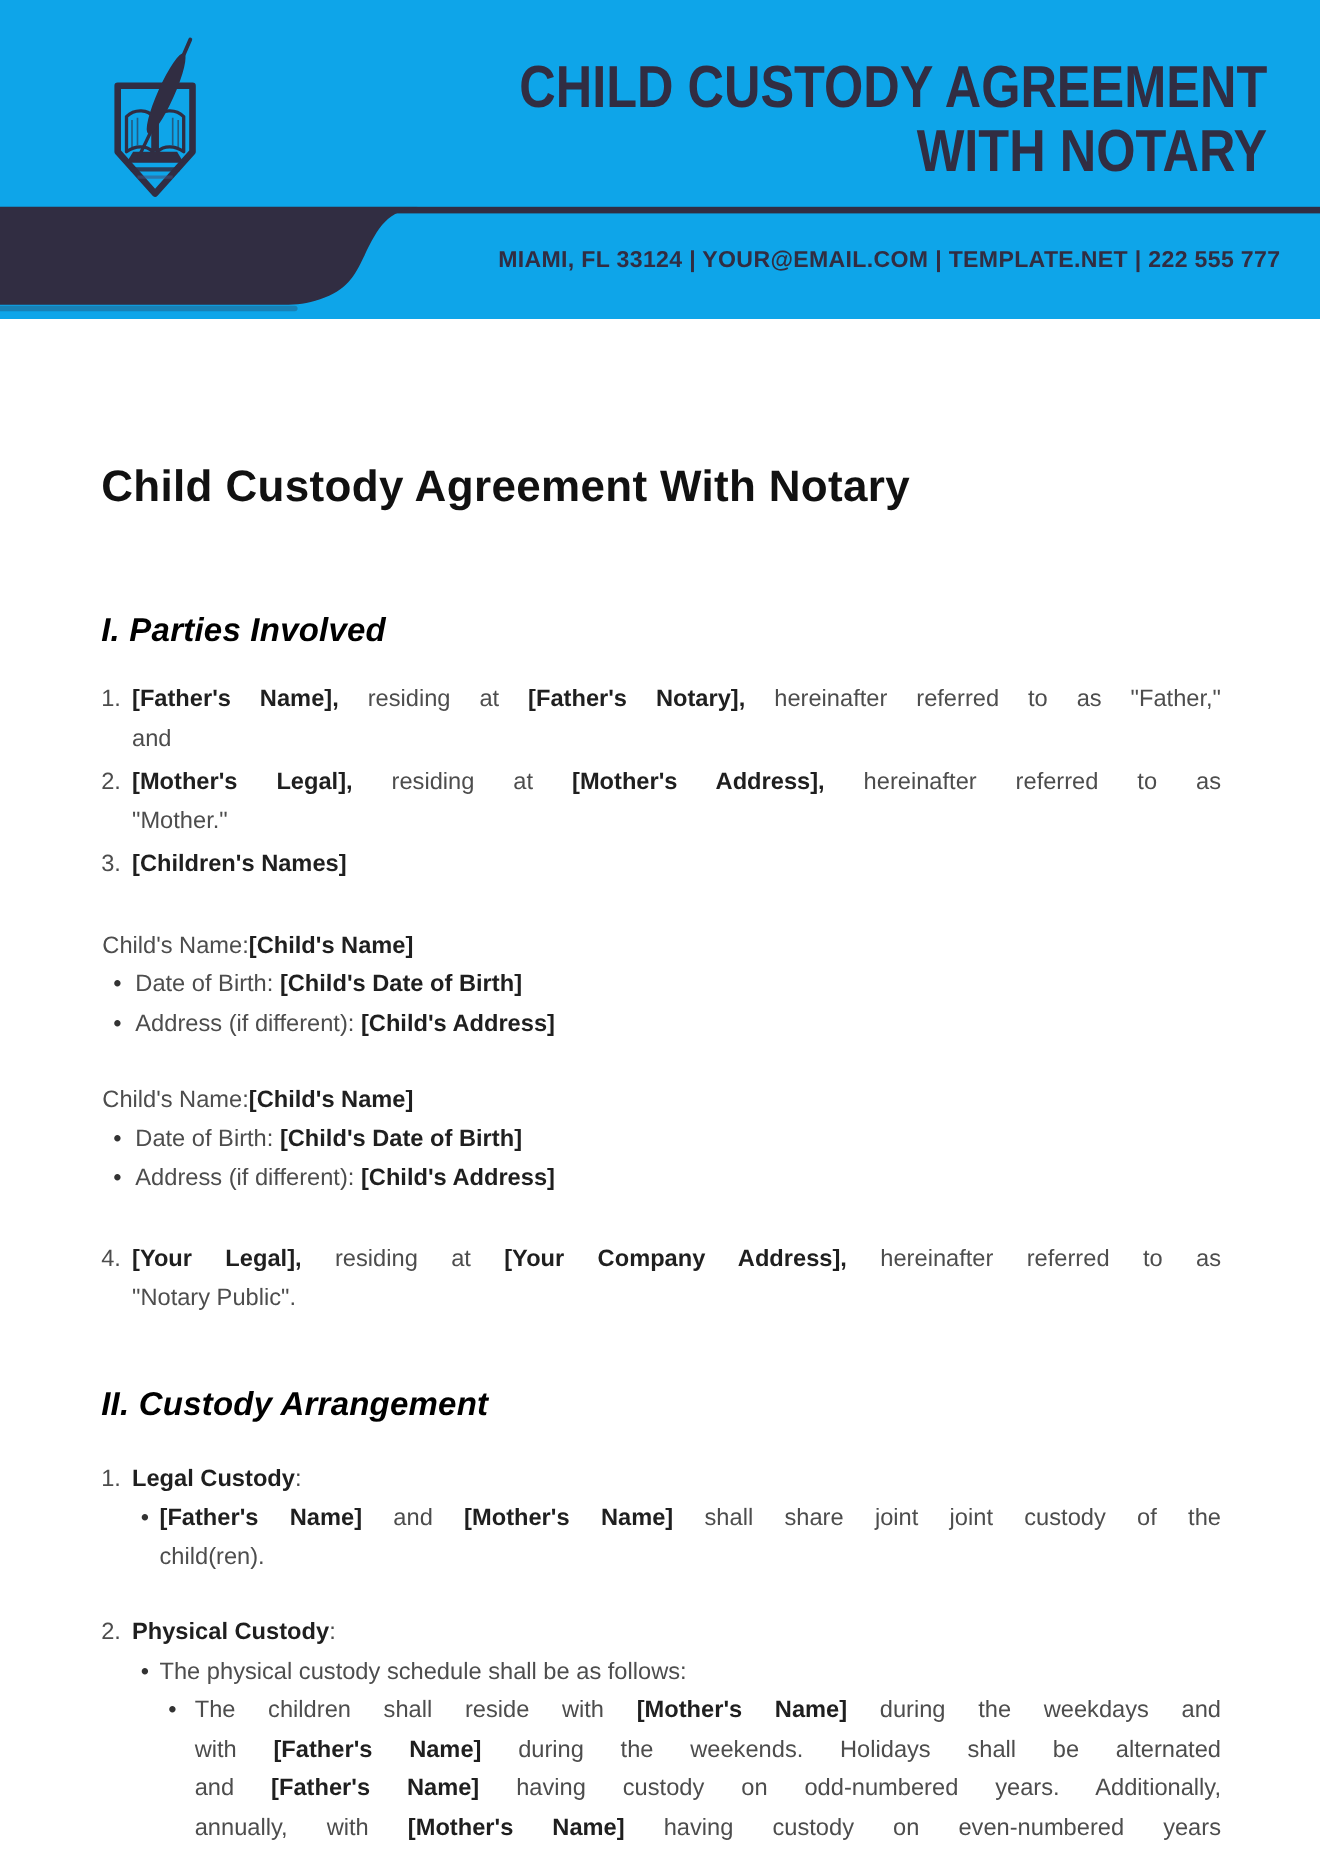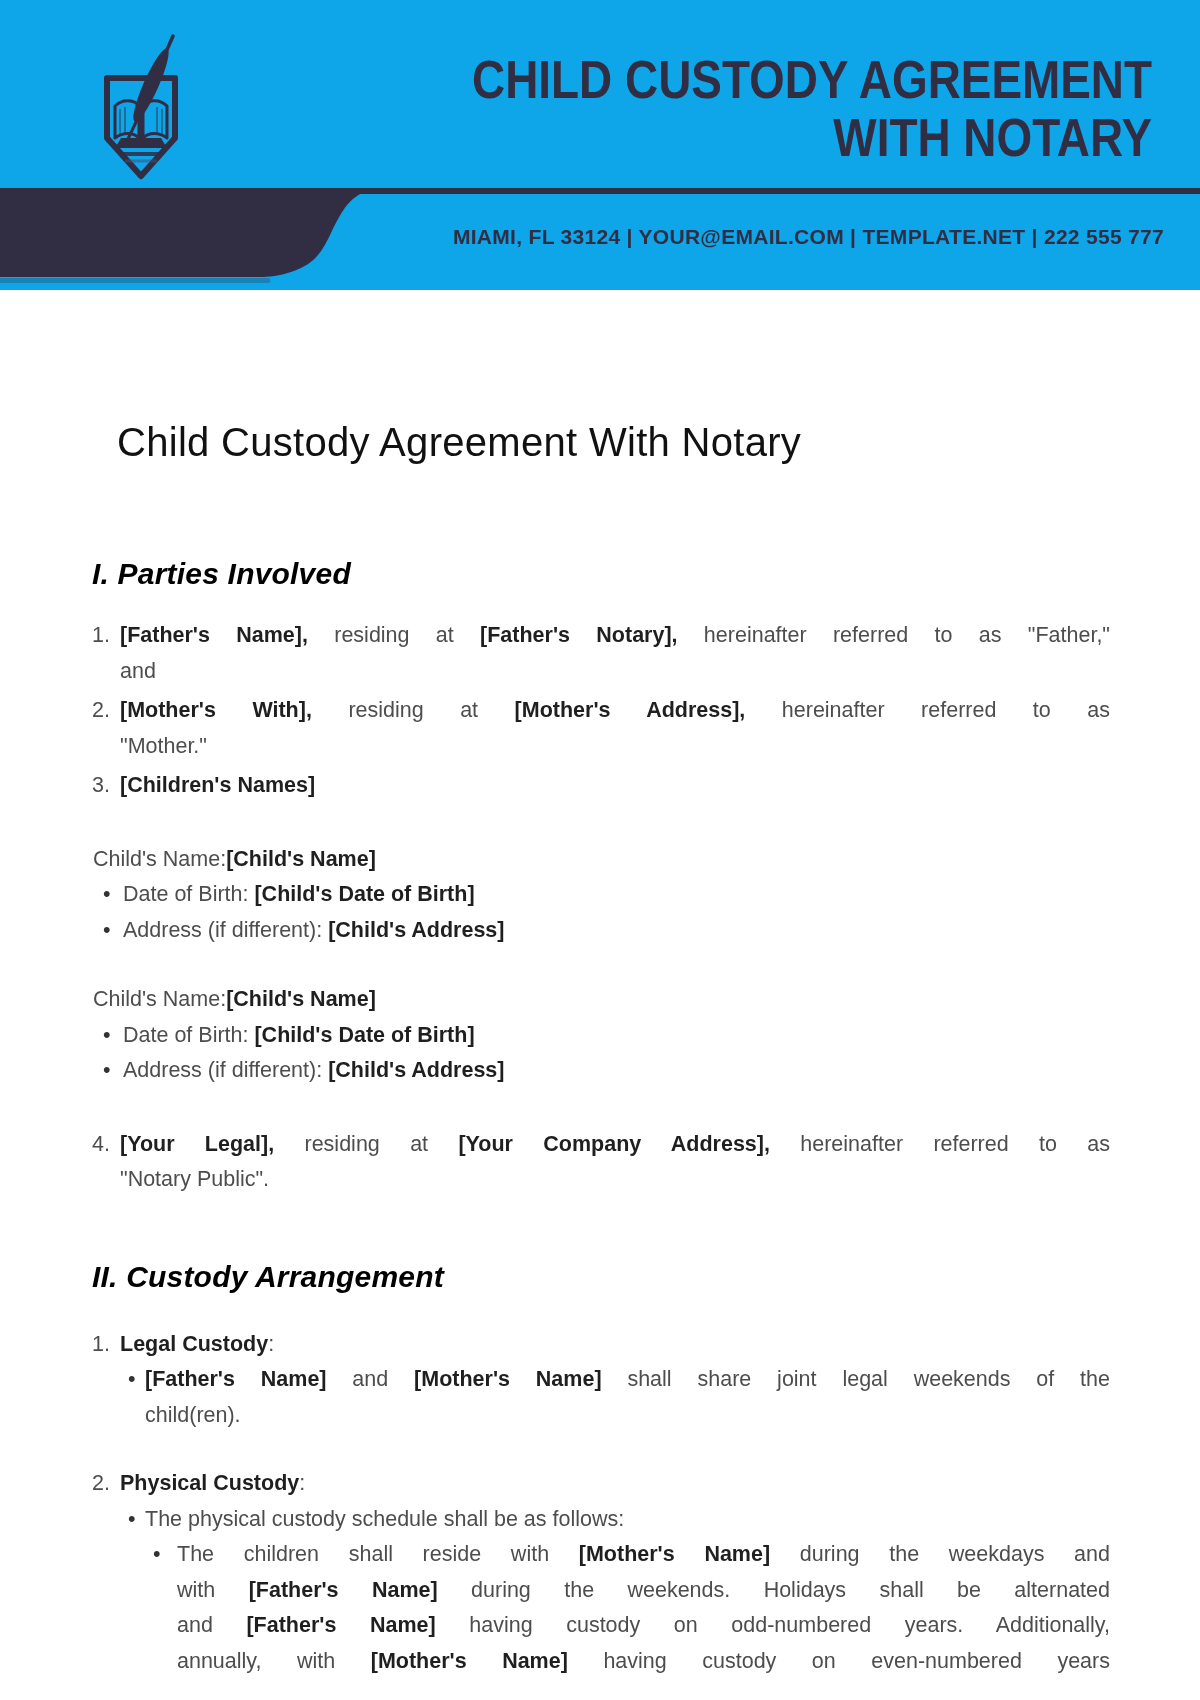"Child Custody Agreement With Notary" h1 { font-weight: 400 -> 700; margin-left: 25px -> none }
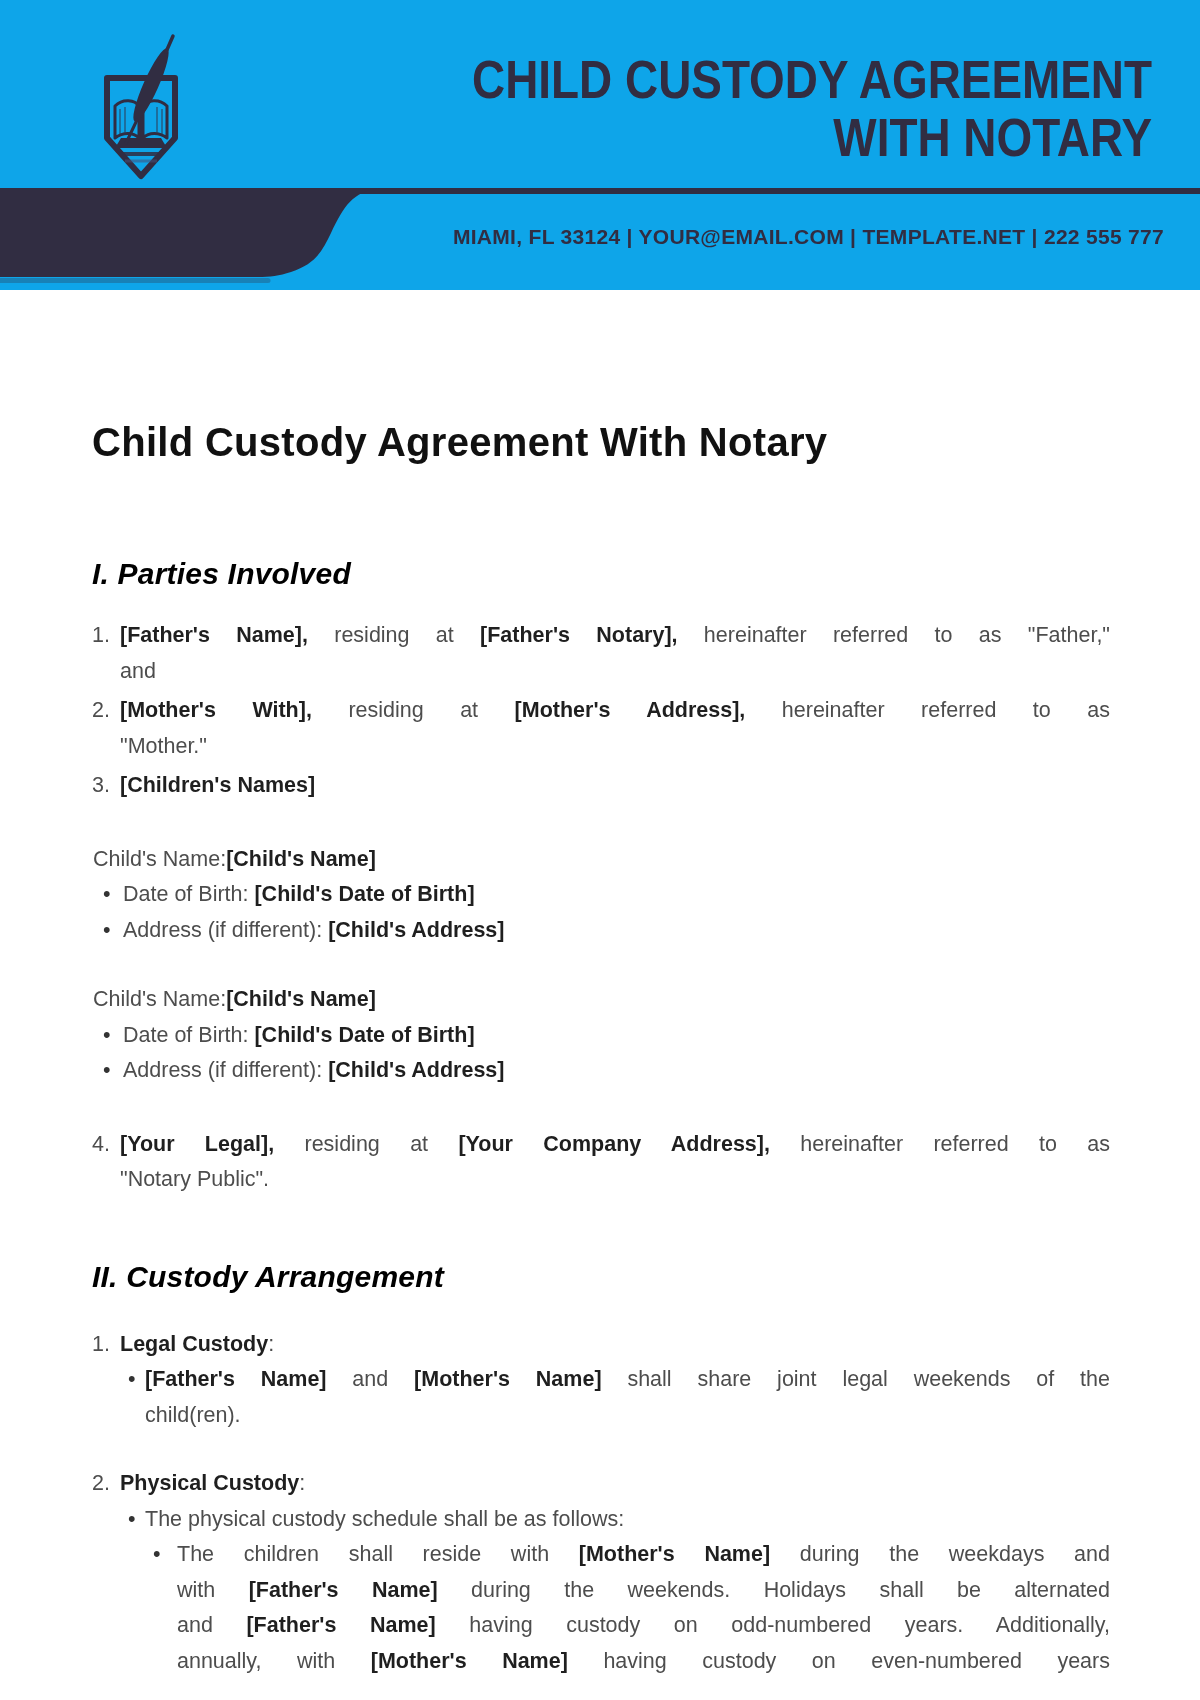"[Mother's With]," span.bd { text: With -> Legal }
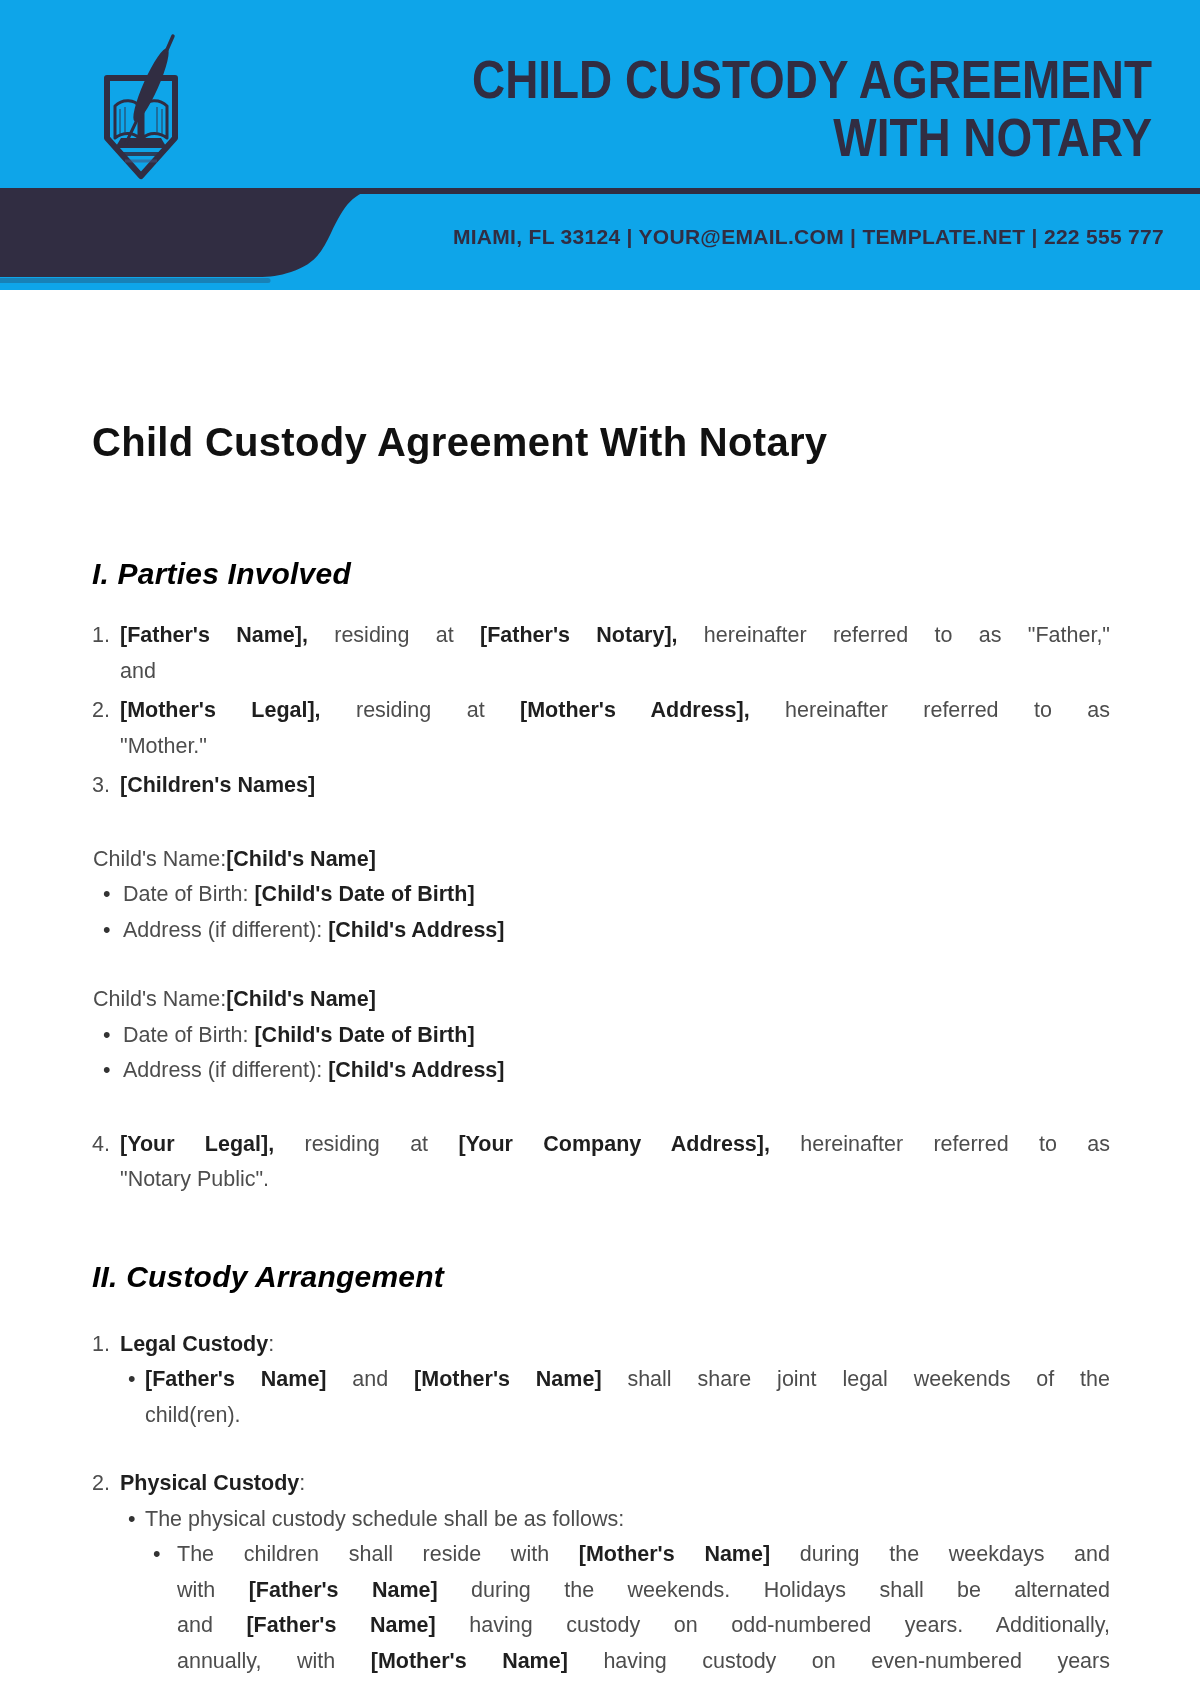"shall share joint legal weekends" span { text: legal weekends -> joint custody }
